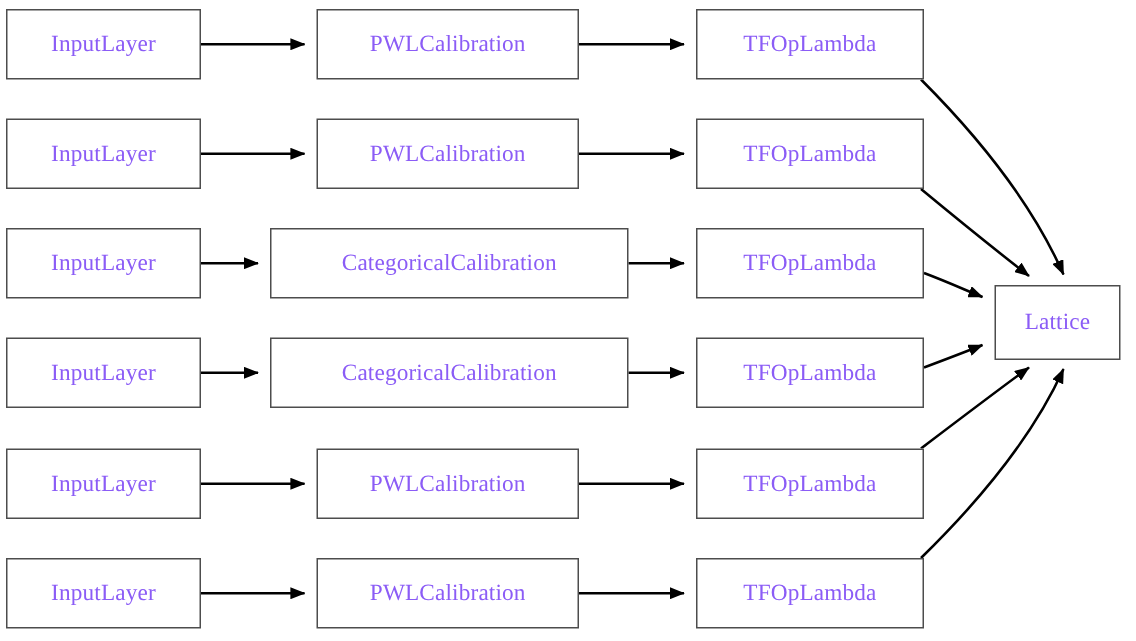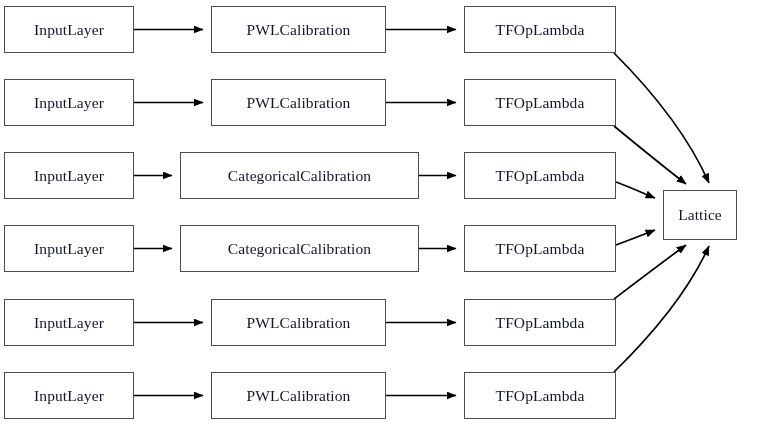"InputLayer" .node { color: #0f172a -> #8b5cf6 }
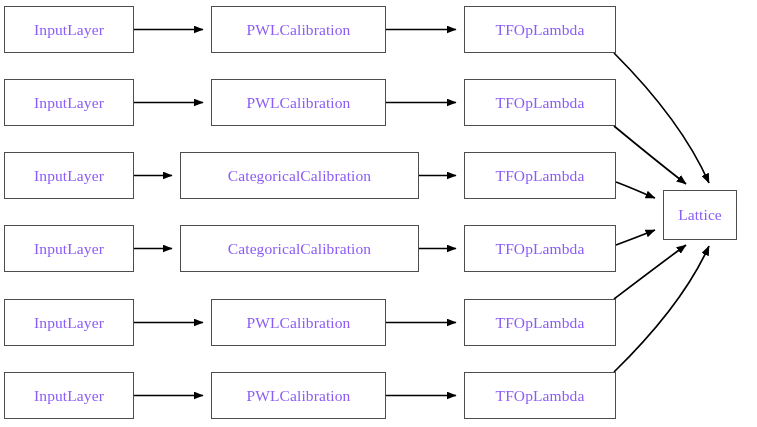"Lattice" div.node { width: 74px -> 84px }
